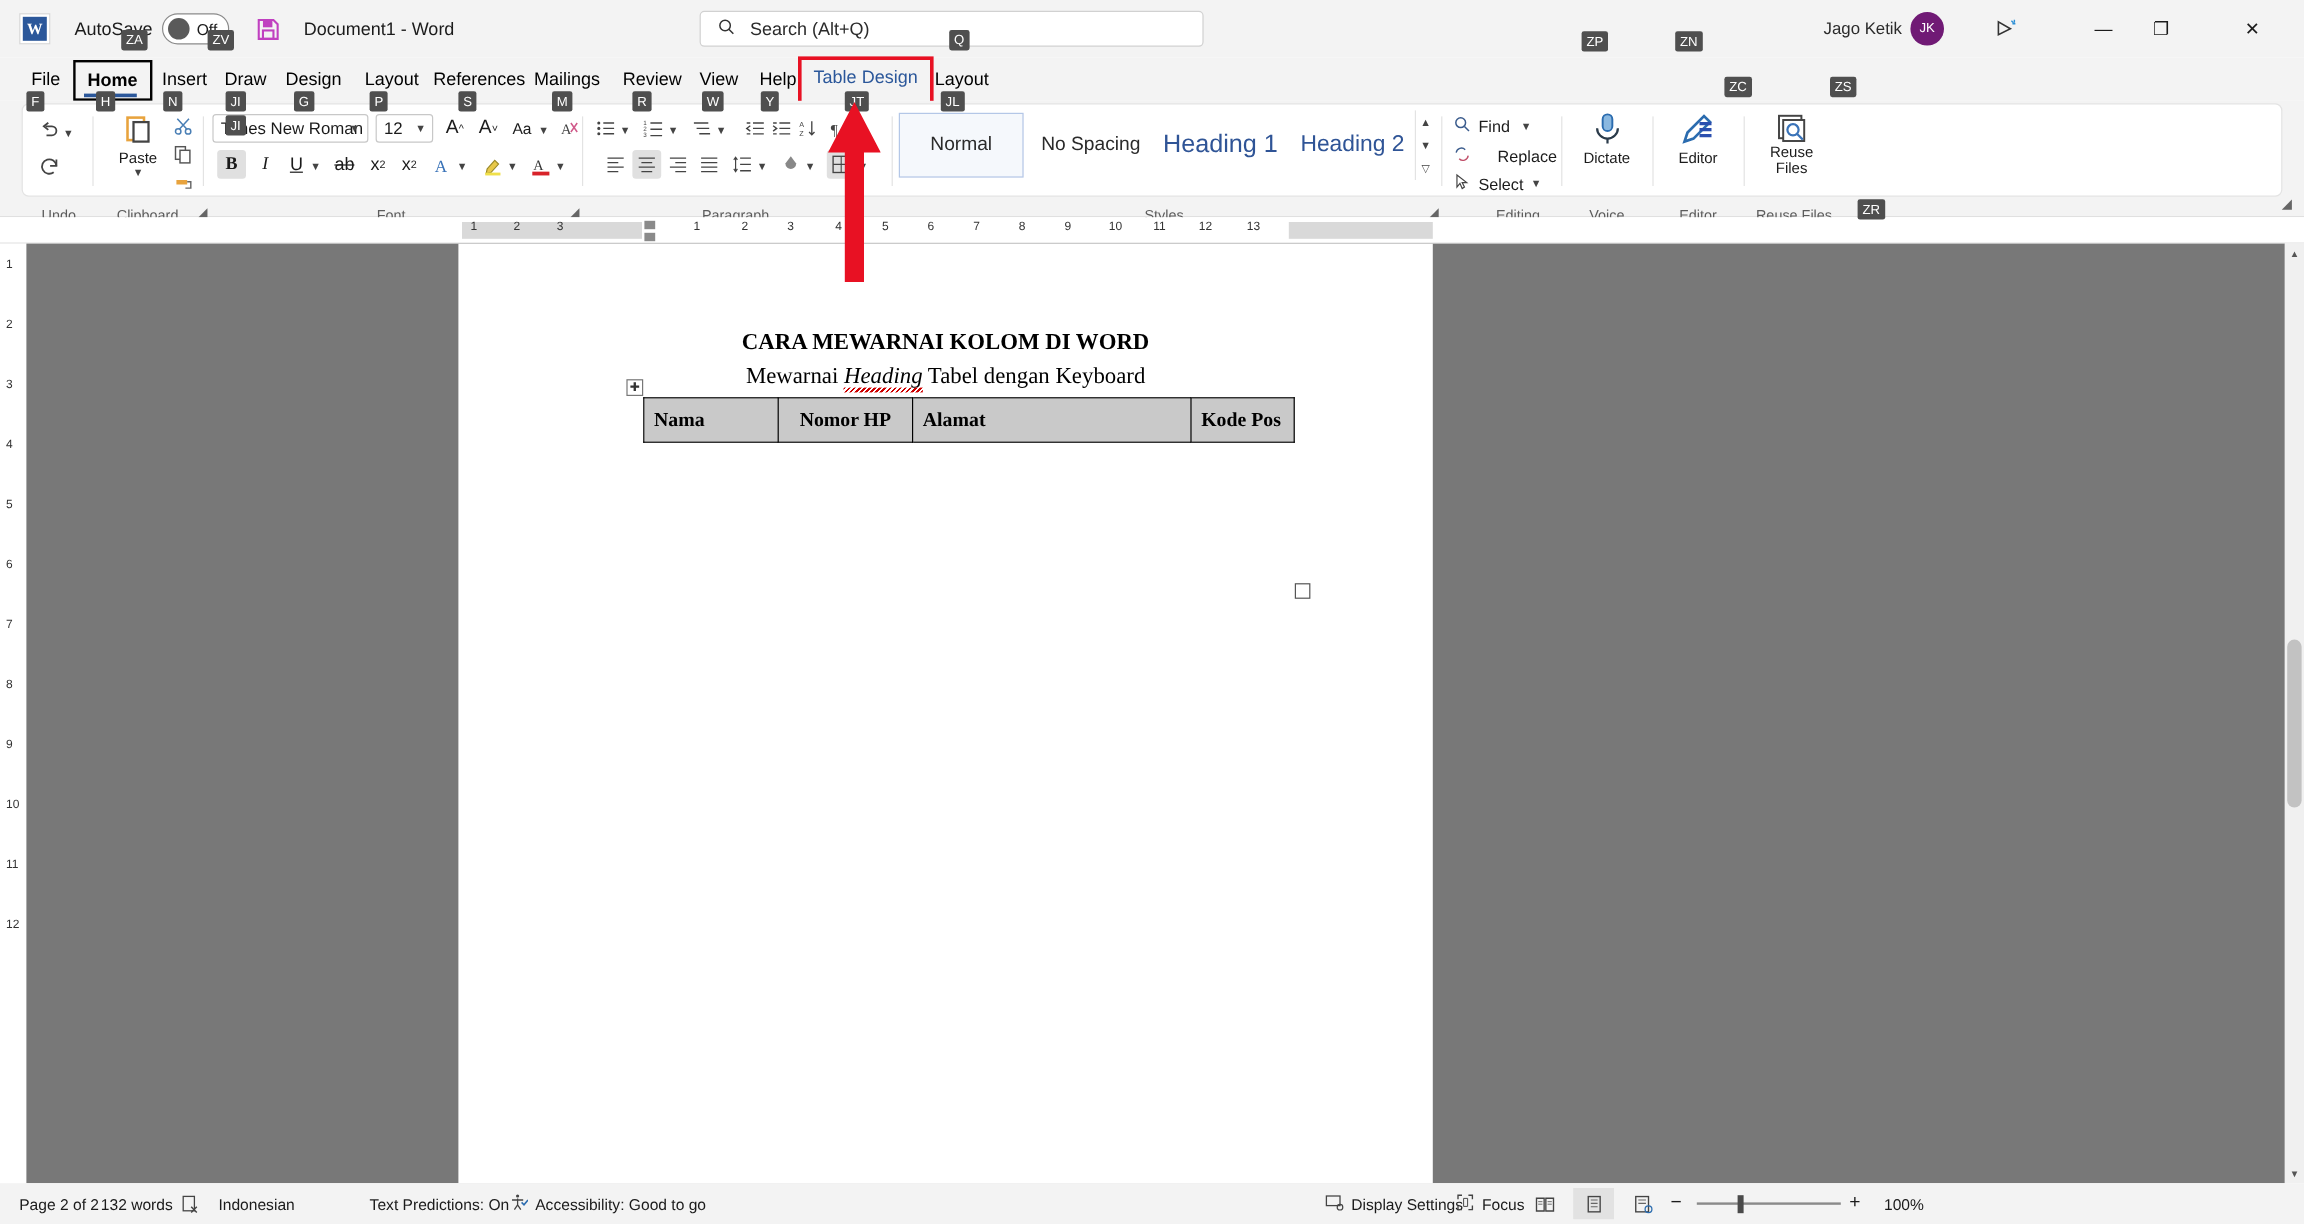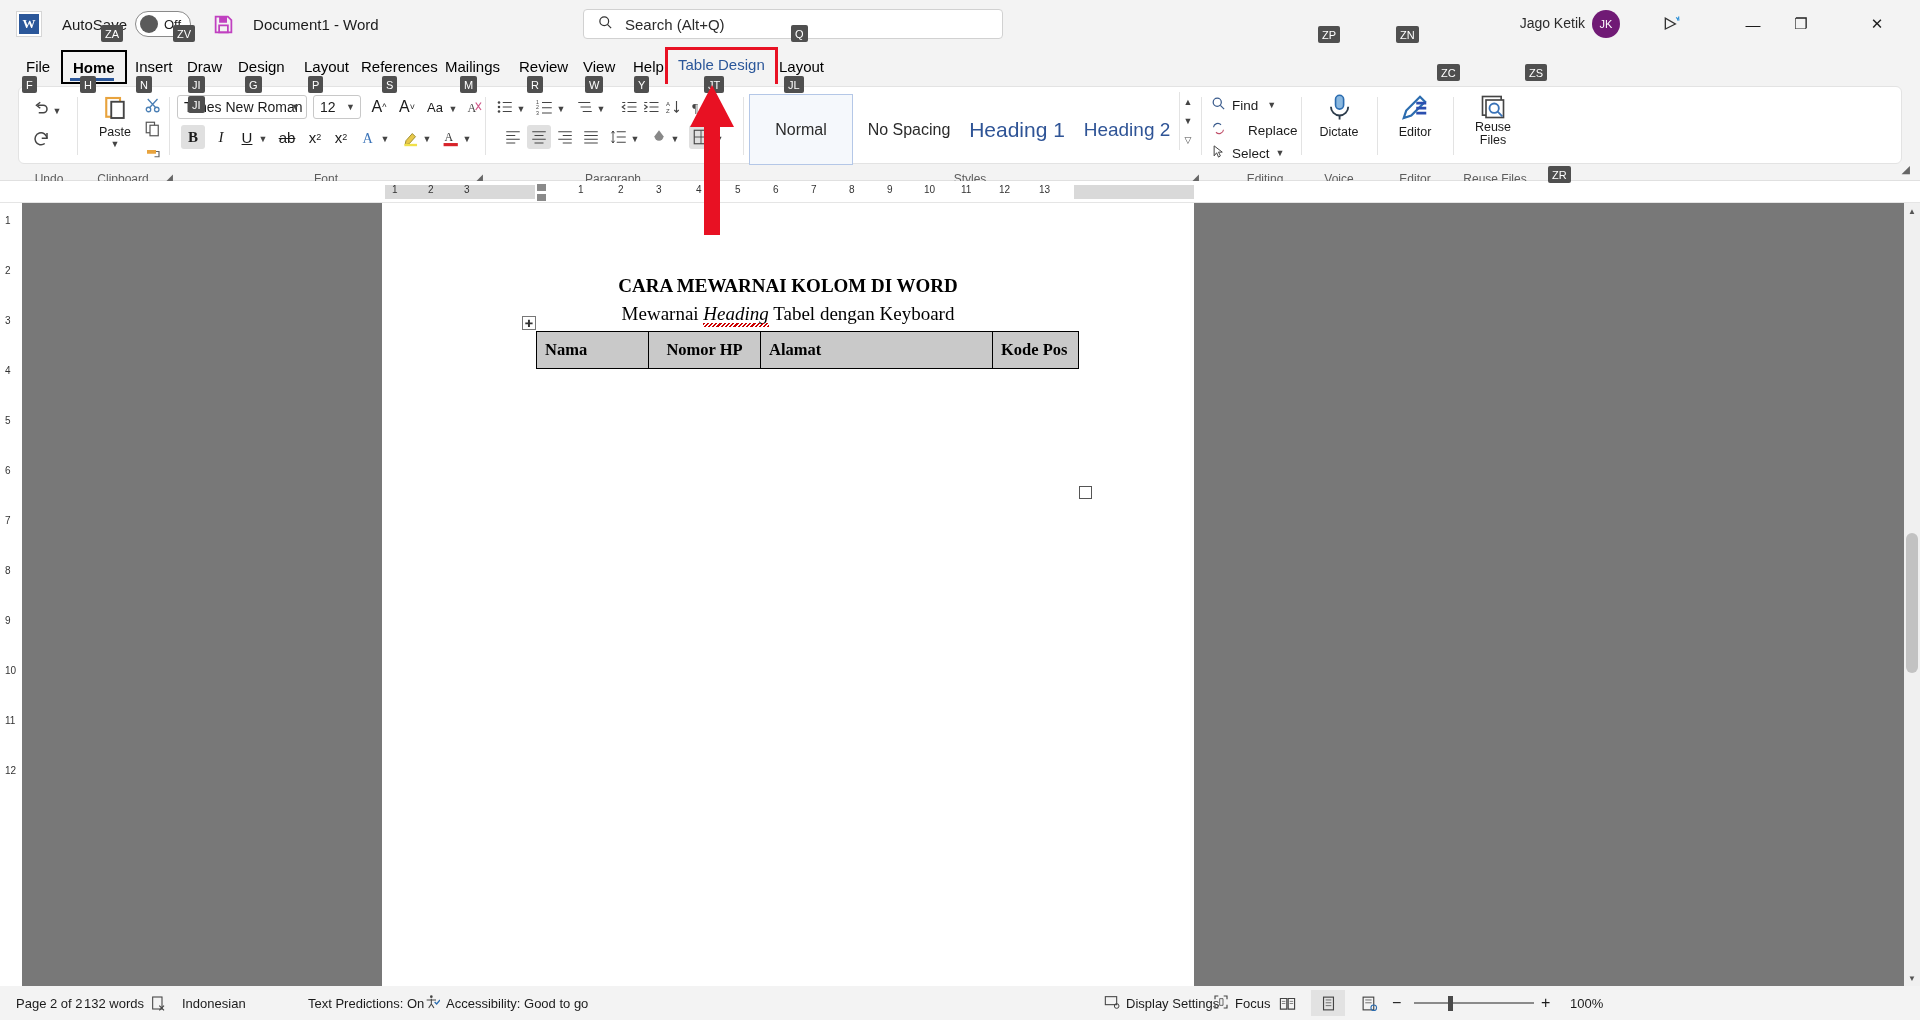"Normal" .style-item { height: 71px -> 54px }
